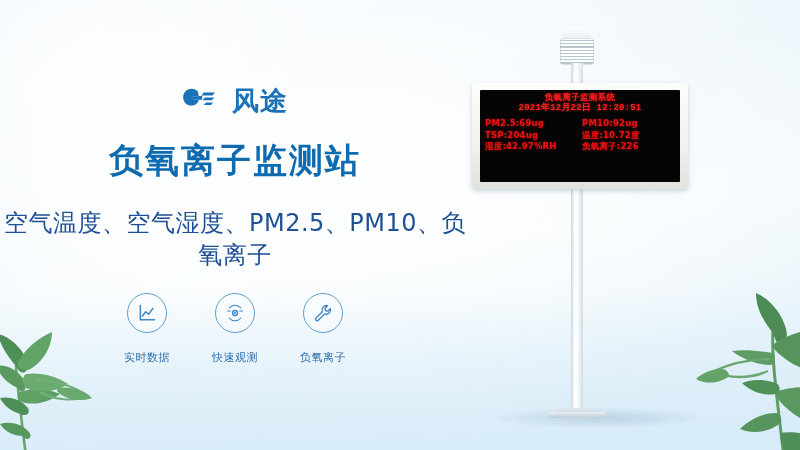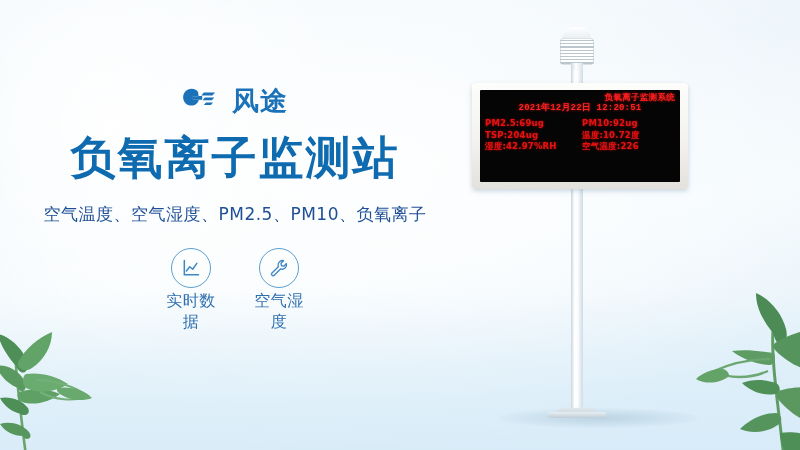"负氧离子监测系统" .led-title { text-align: right -> center }
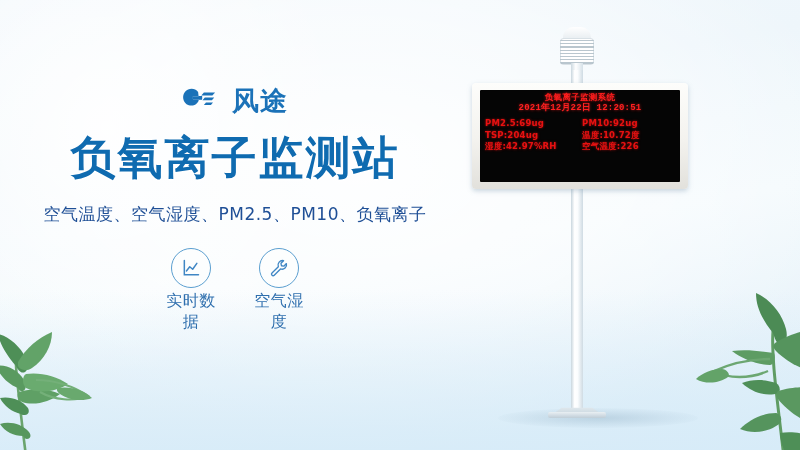"负氧离子监测站" .main-title { font-size: 45px -> 34px; margin-top: 13px -> 21px }
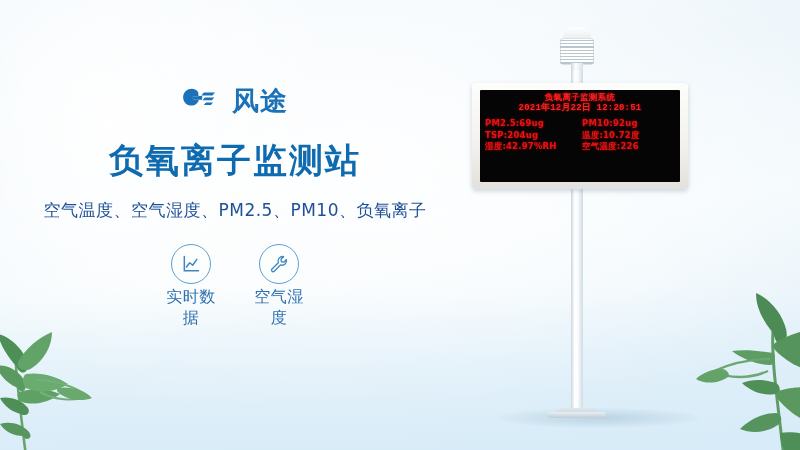"空气温度:226" div.led-cell { text: 空气温度:226 -> 负氧离子:226 }
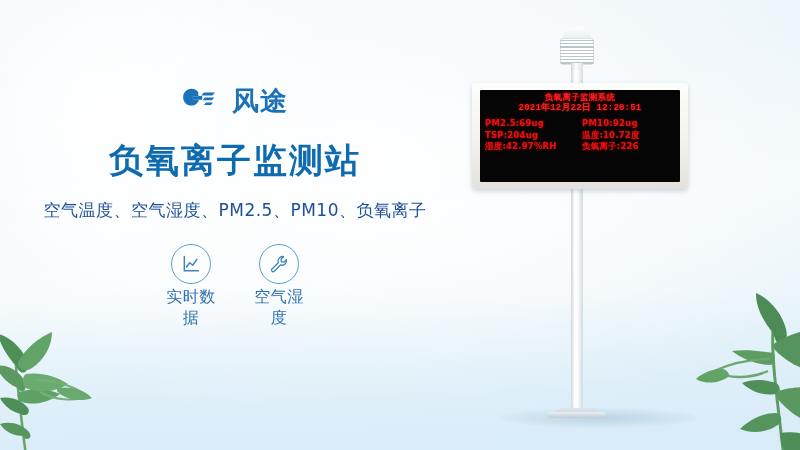"空气温度、空气湿度、PM2.5、PM10、负氧离子" .subtitle { font-size: 17px -> 24px; margin-top: 20px -> 28px }
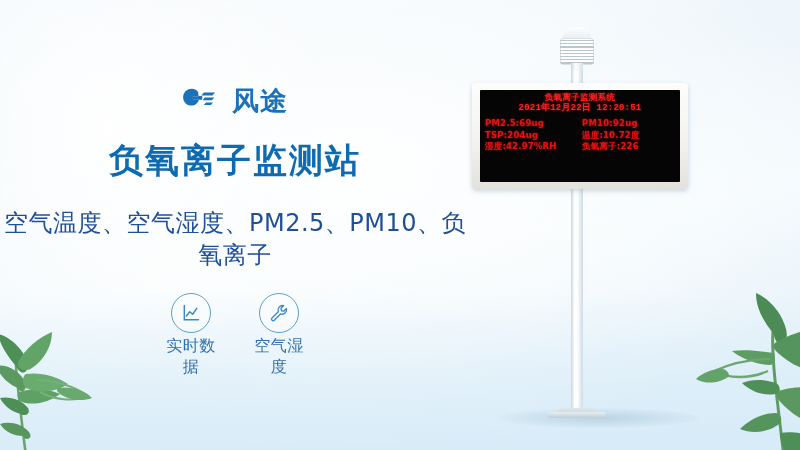"实时数据" .feature-label { font-size: 16px -> 11px; margin-top: 3px -> 17px }
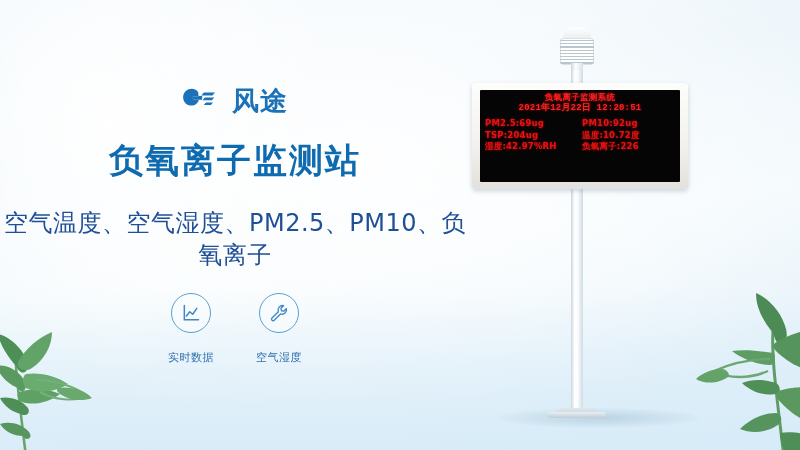"快速观测" div.feature { html: none -> <div> <div> <svg> <circle></circle> <circle></circle> <path></path> <path></path> <path></path> </svg> </div> <div>快速观测</div> </div> }
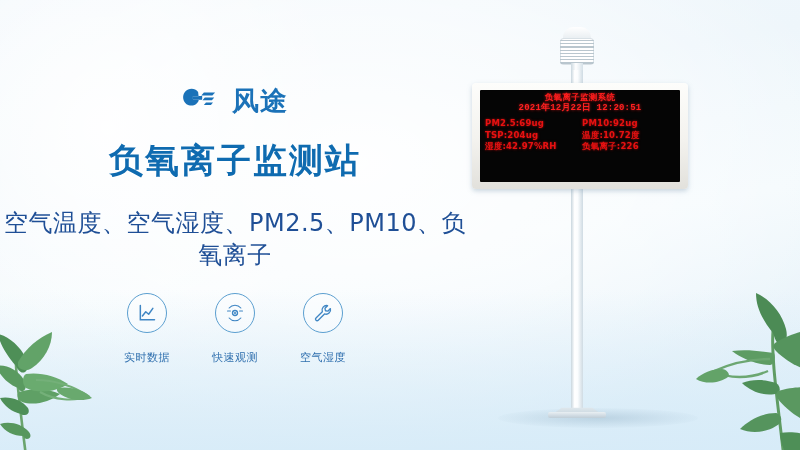"空气湿度" div.feature-label { text: 空气湿度 -> 负氧离子 }
